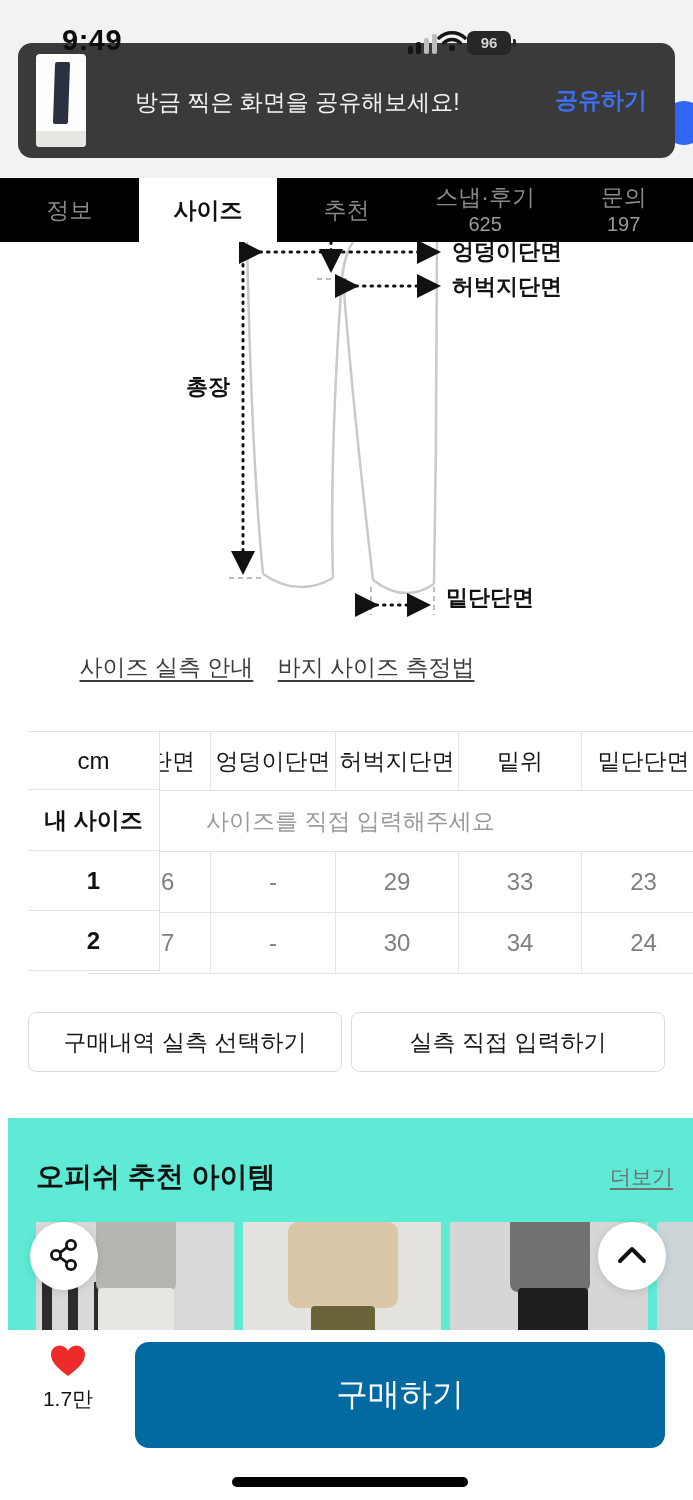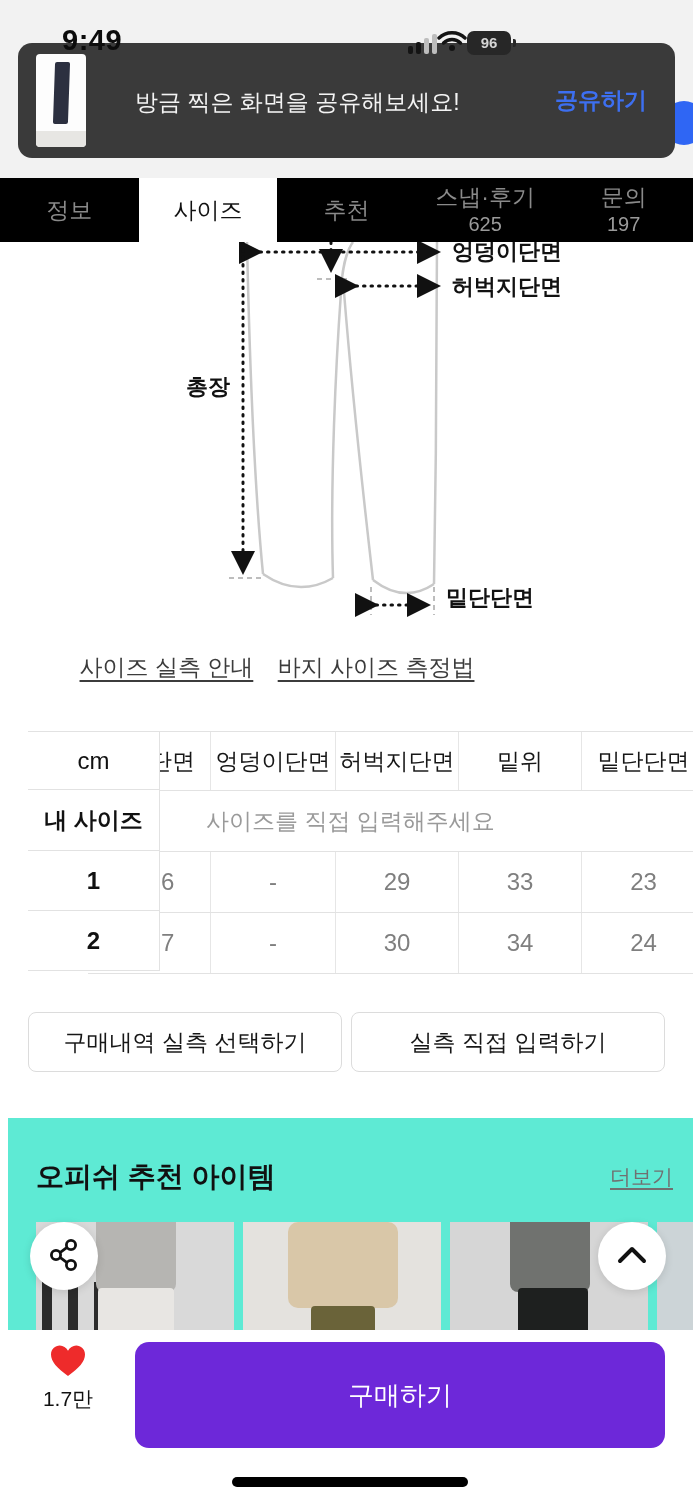"사이즈" .tab.selected { font-weight: 400 -> 700 }
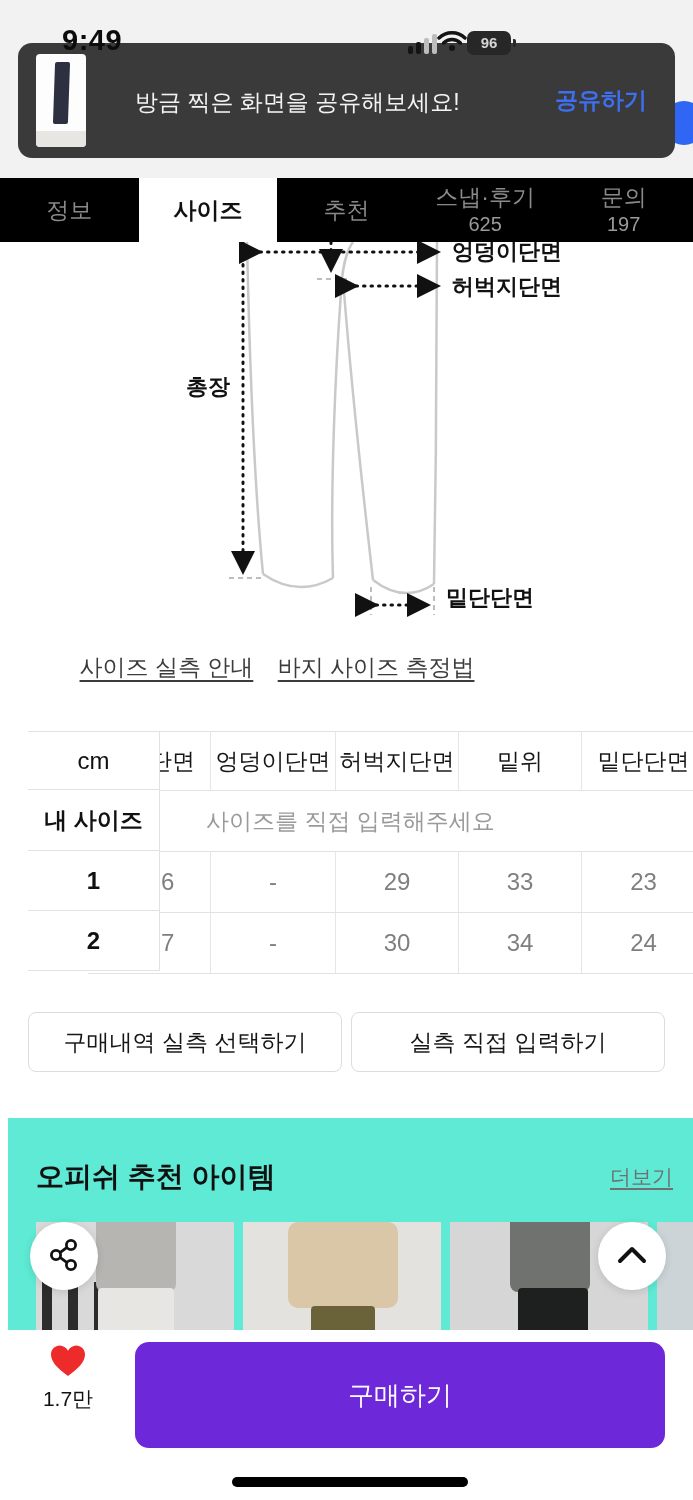"구매하기" .buy-btn { background: #6d28d9 -> #0369a1; font-size: 26px -> 32px }
